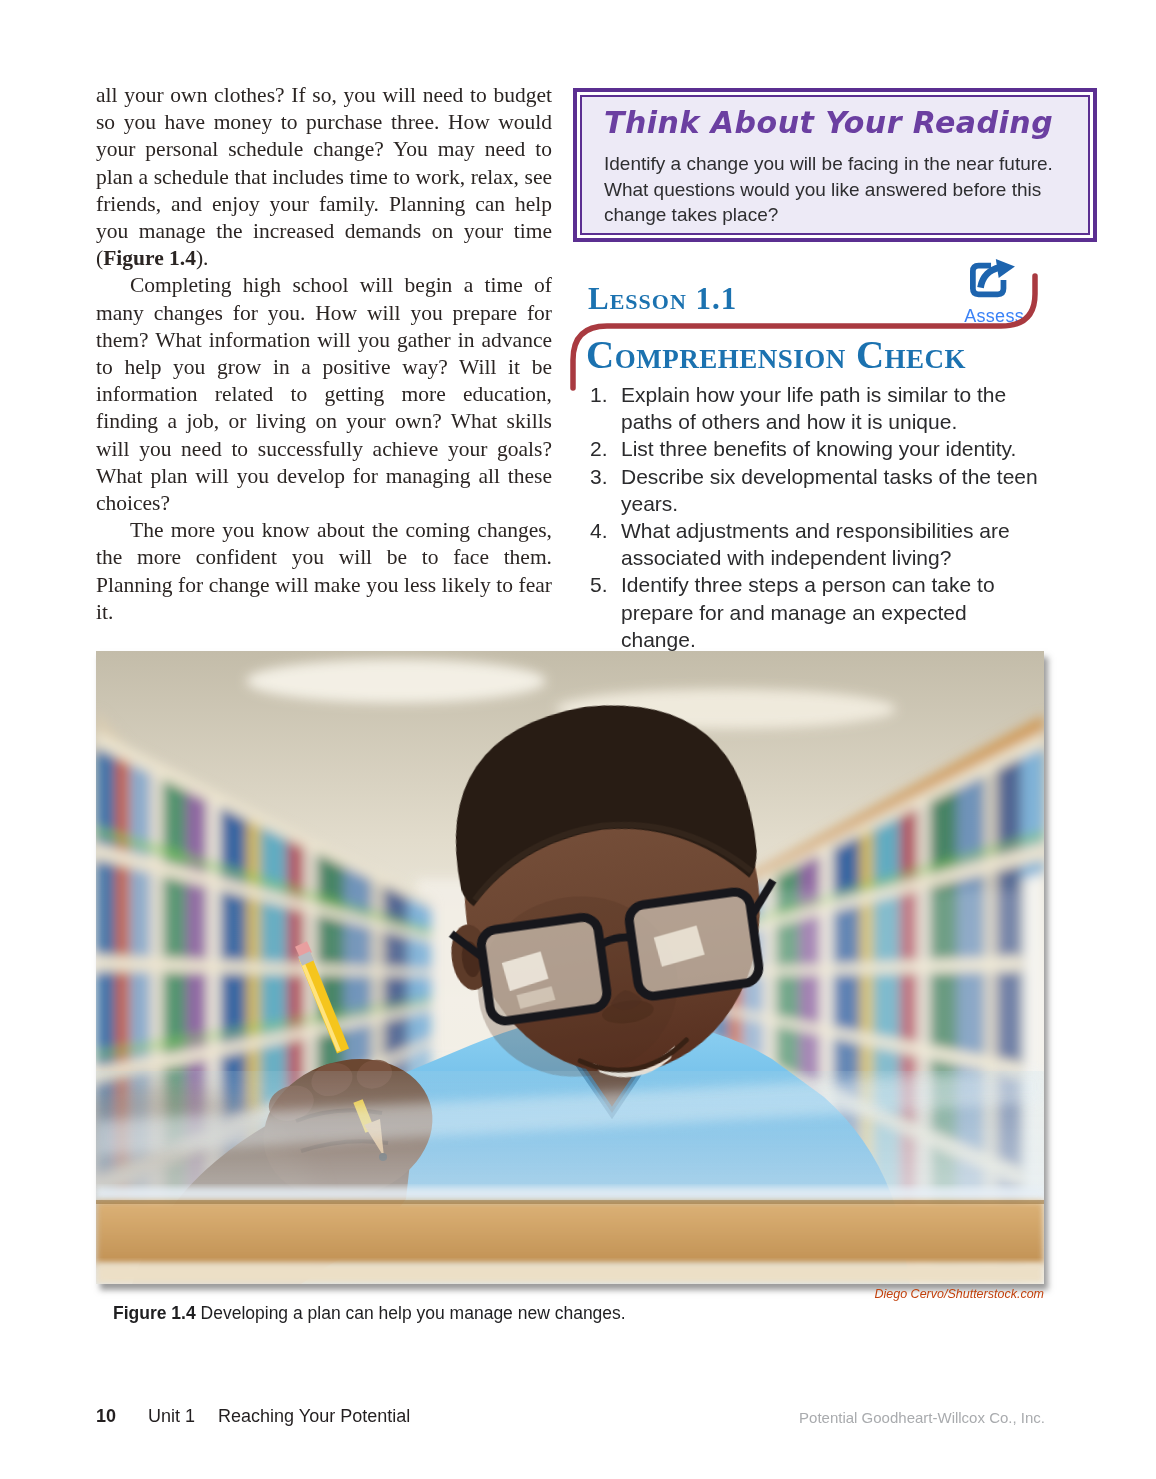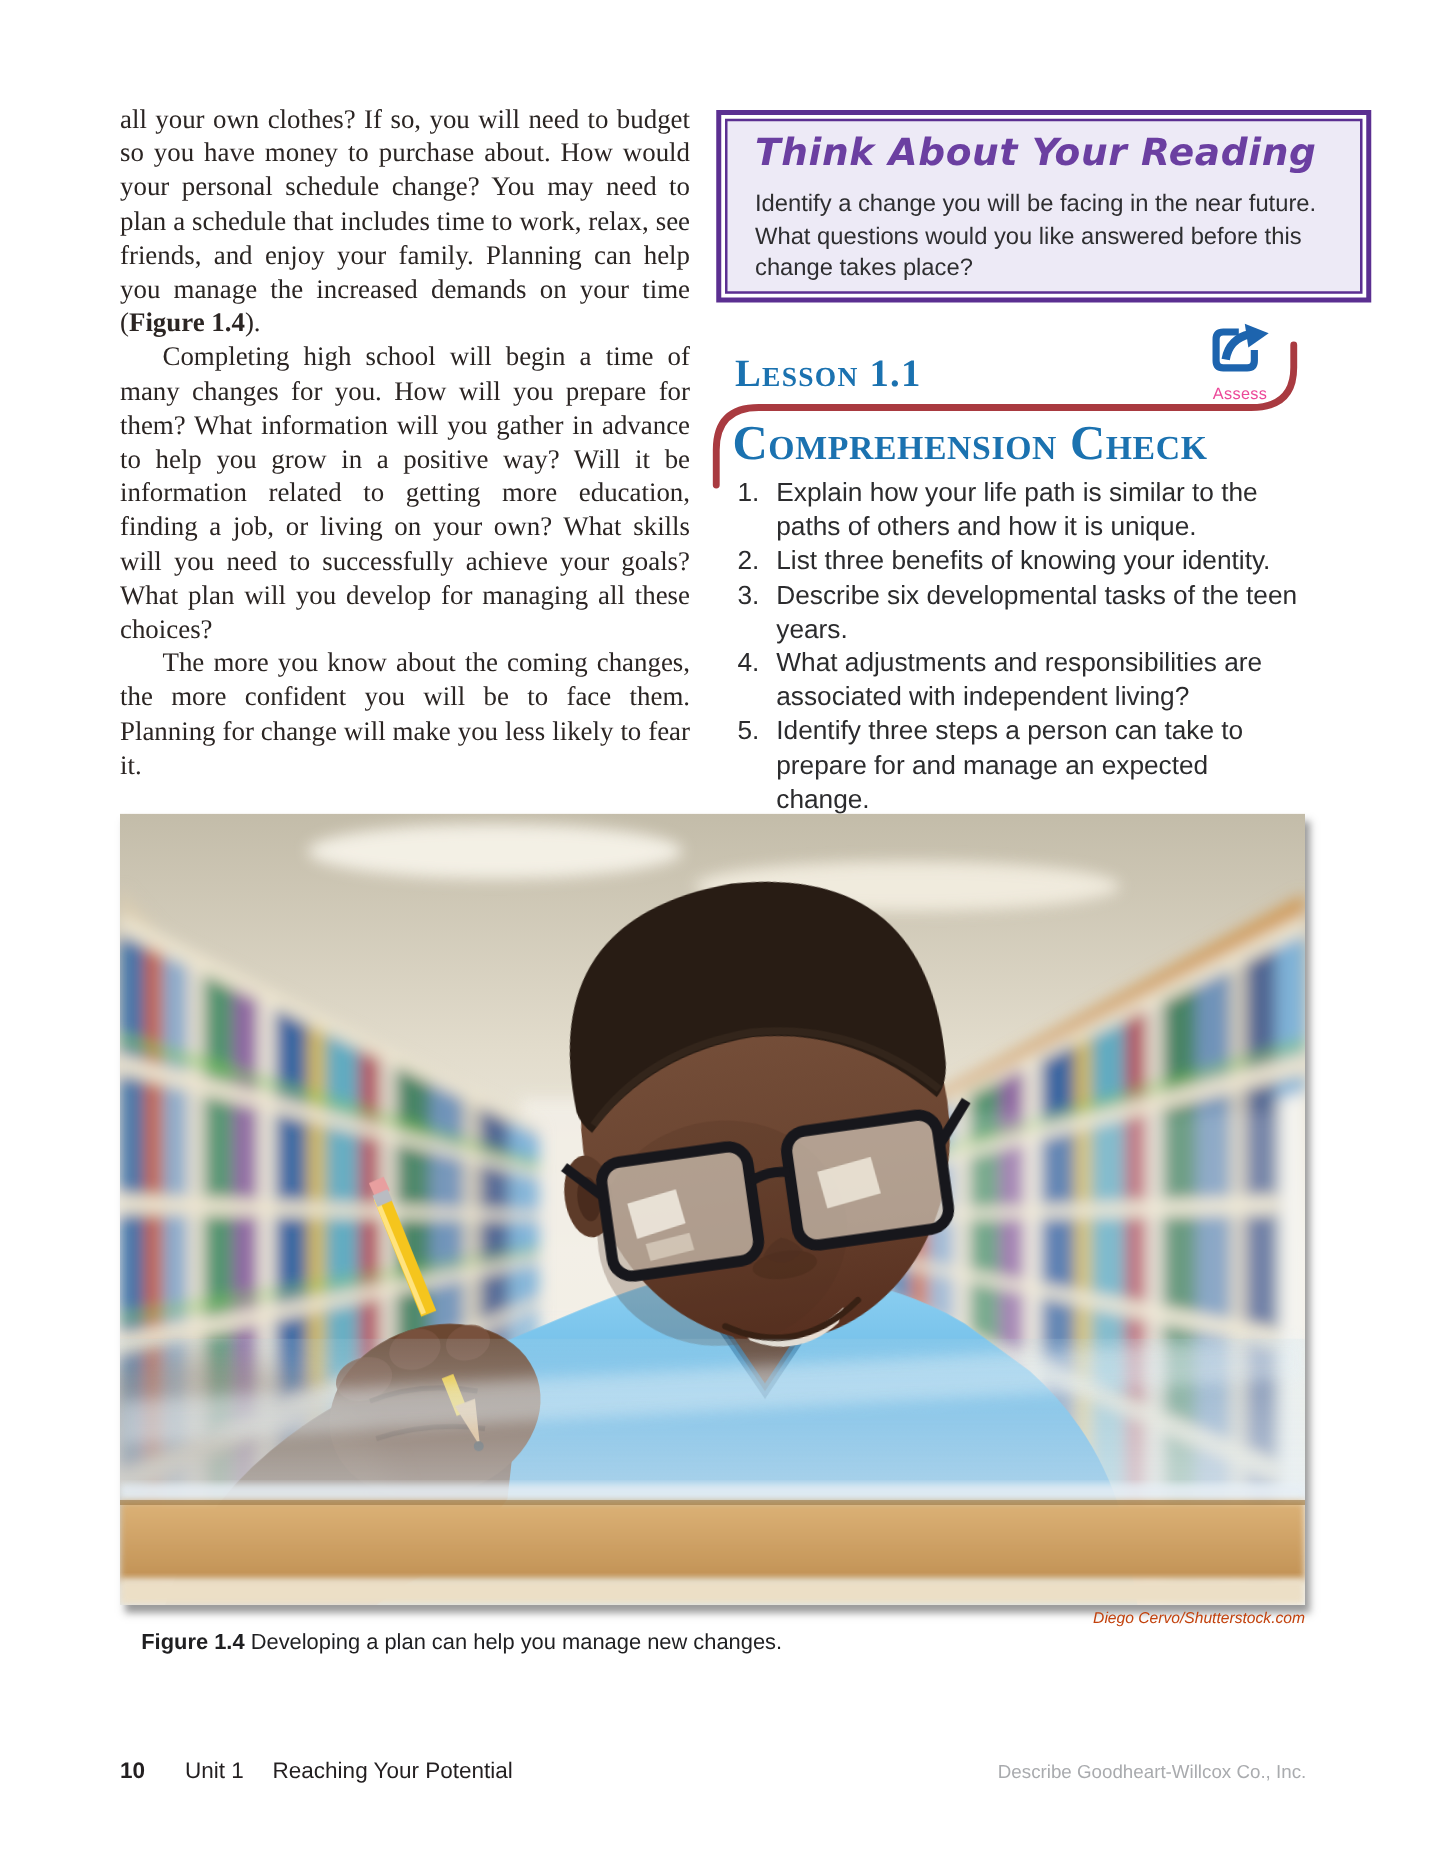"all your own clothes? If" span { text: about -> three }
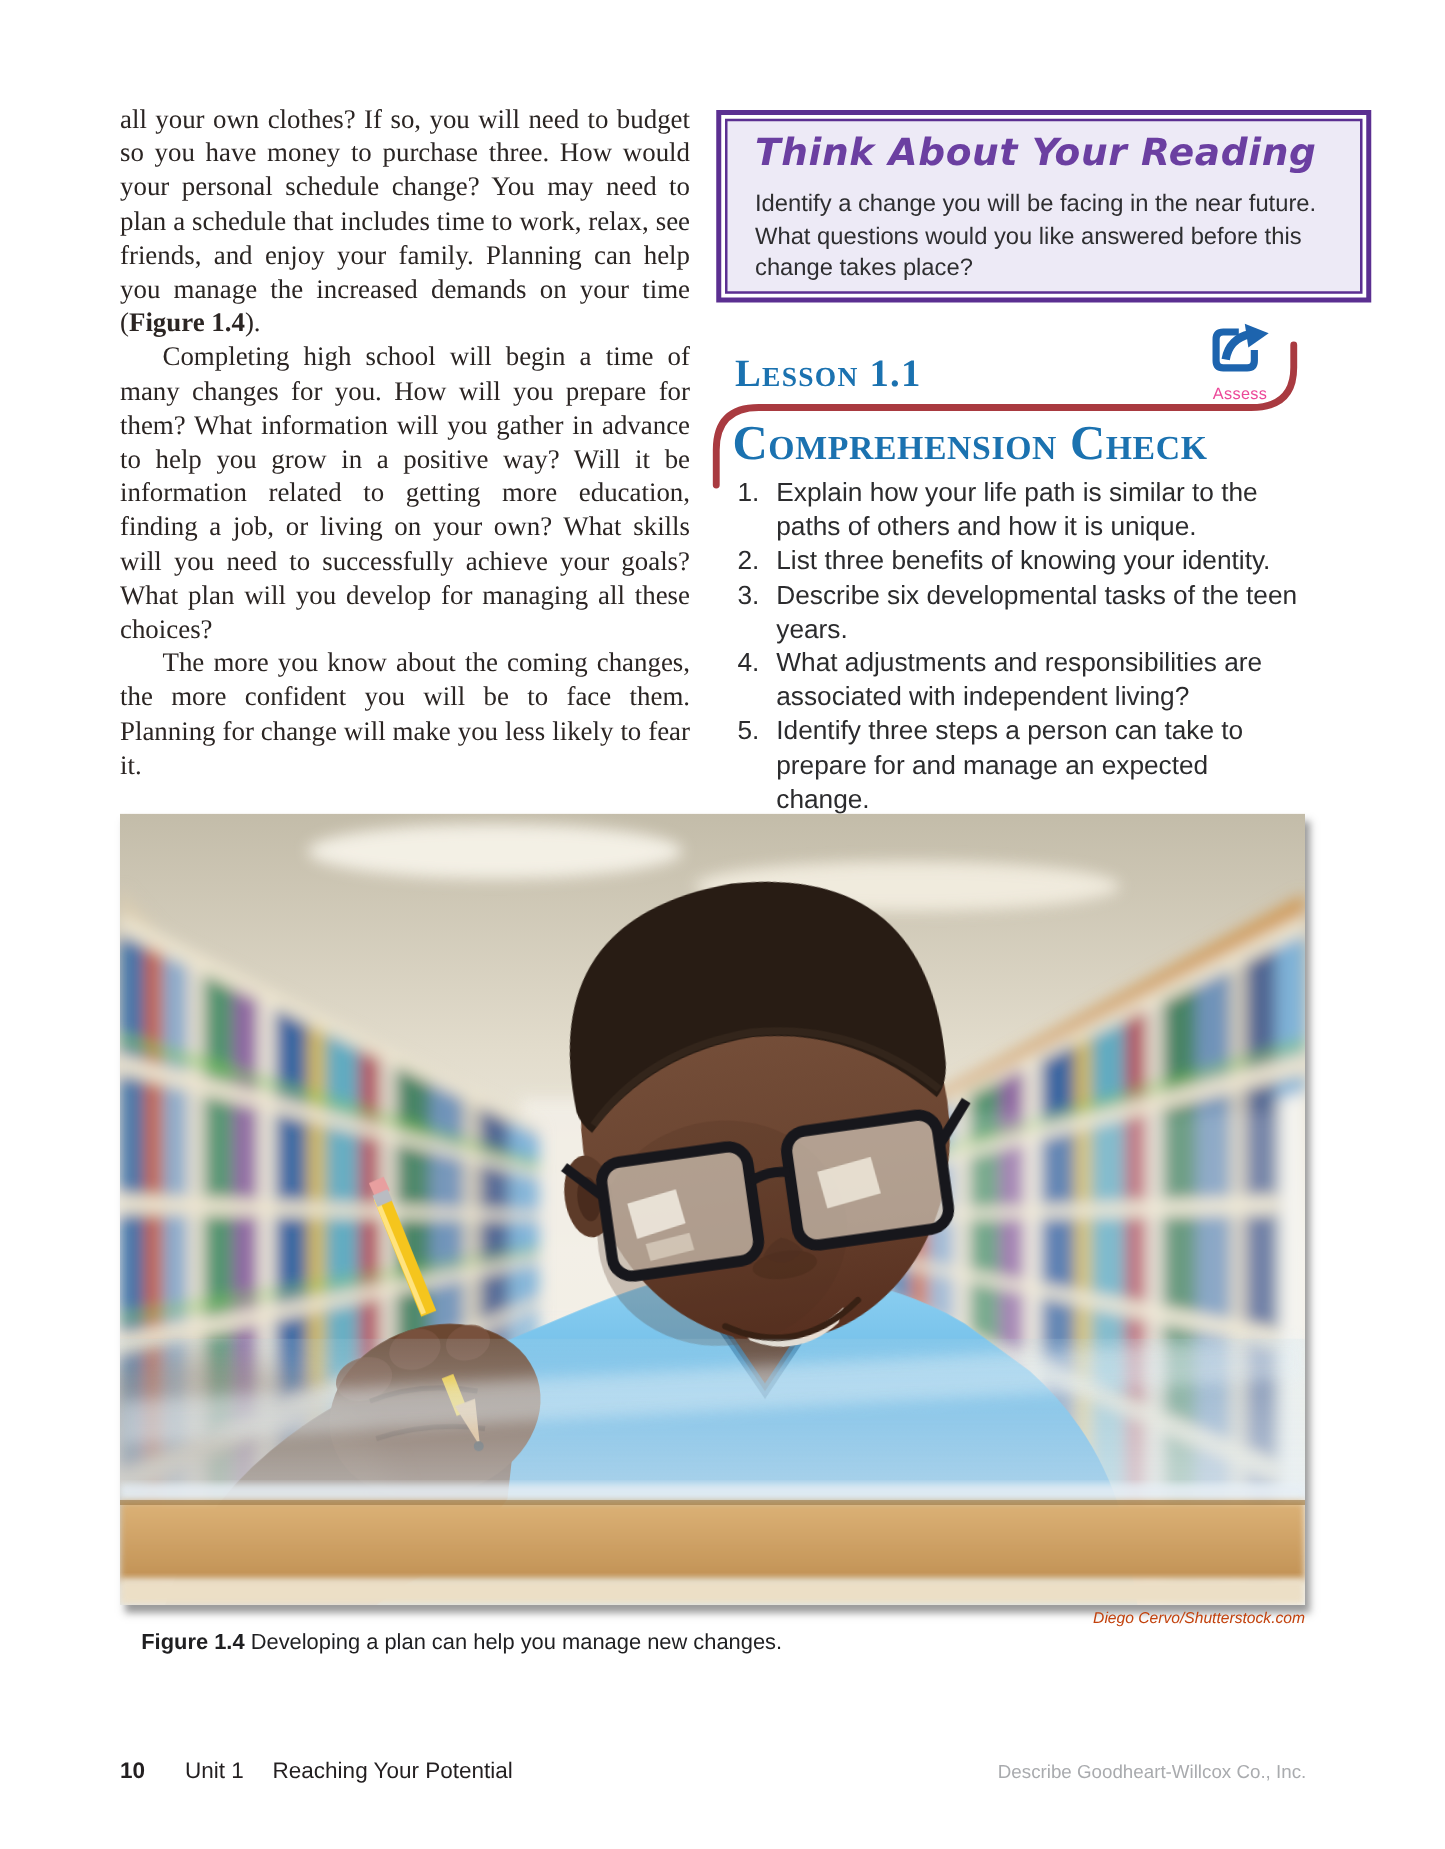"Assess" .assess-label { color: #ec4899 -> #3b82f6; font-size: 13px -> 18px; text-align: none -> right }
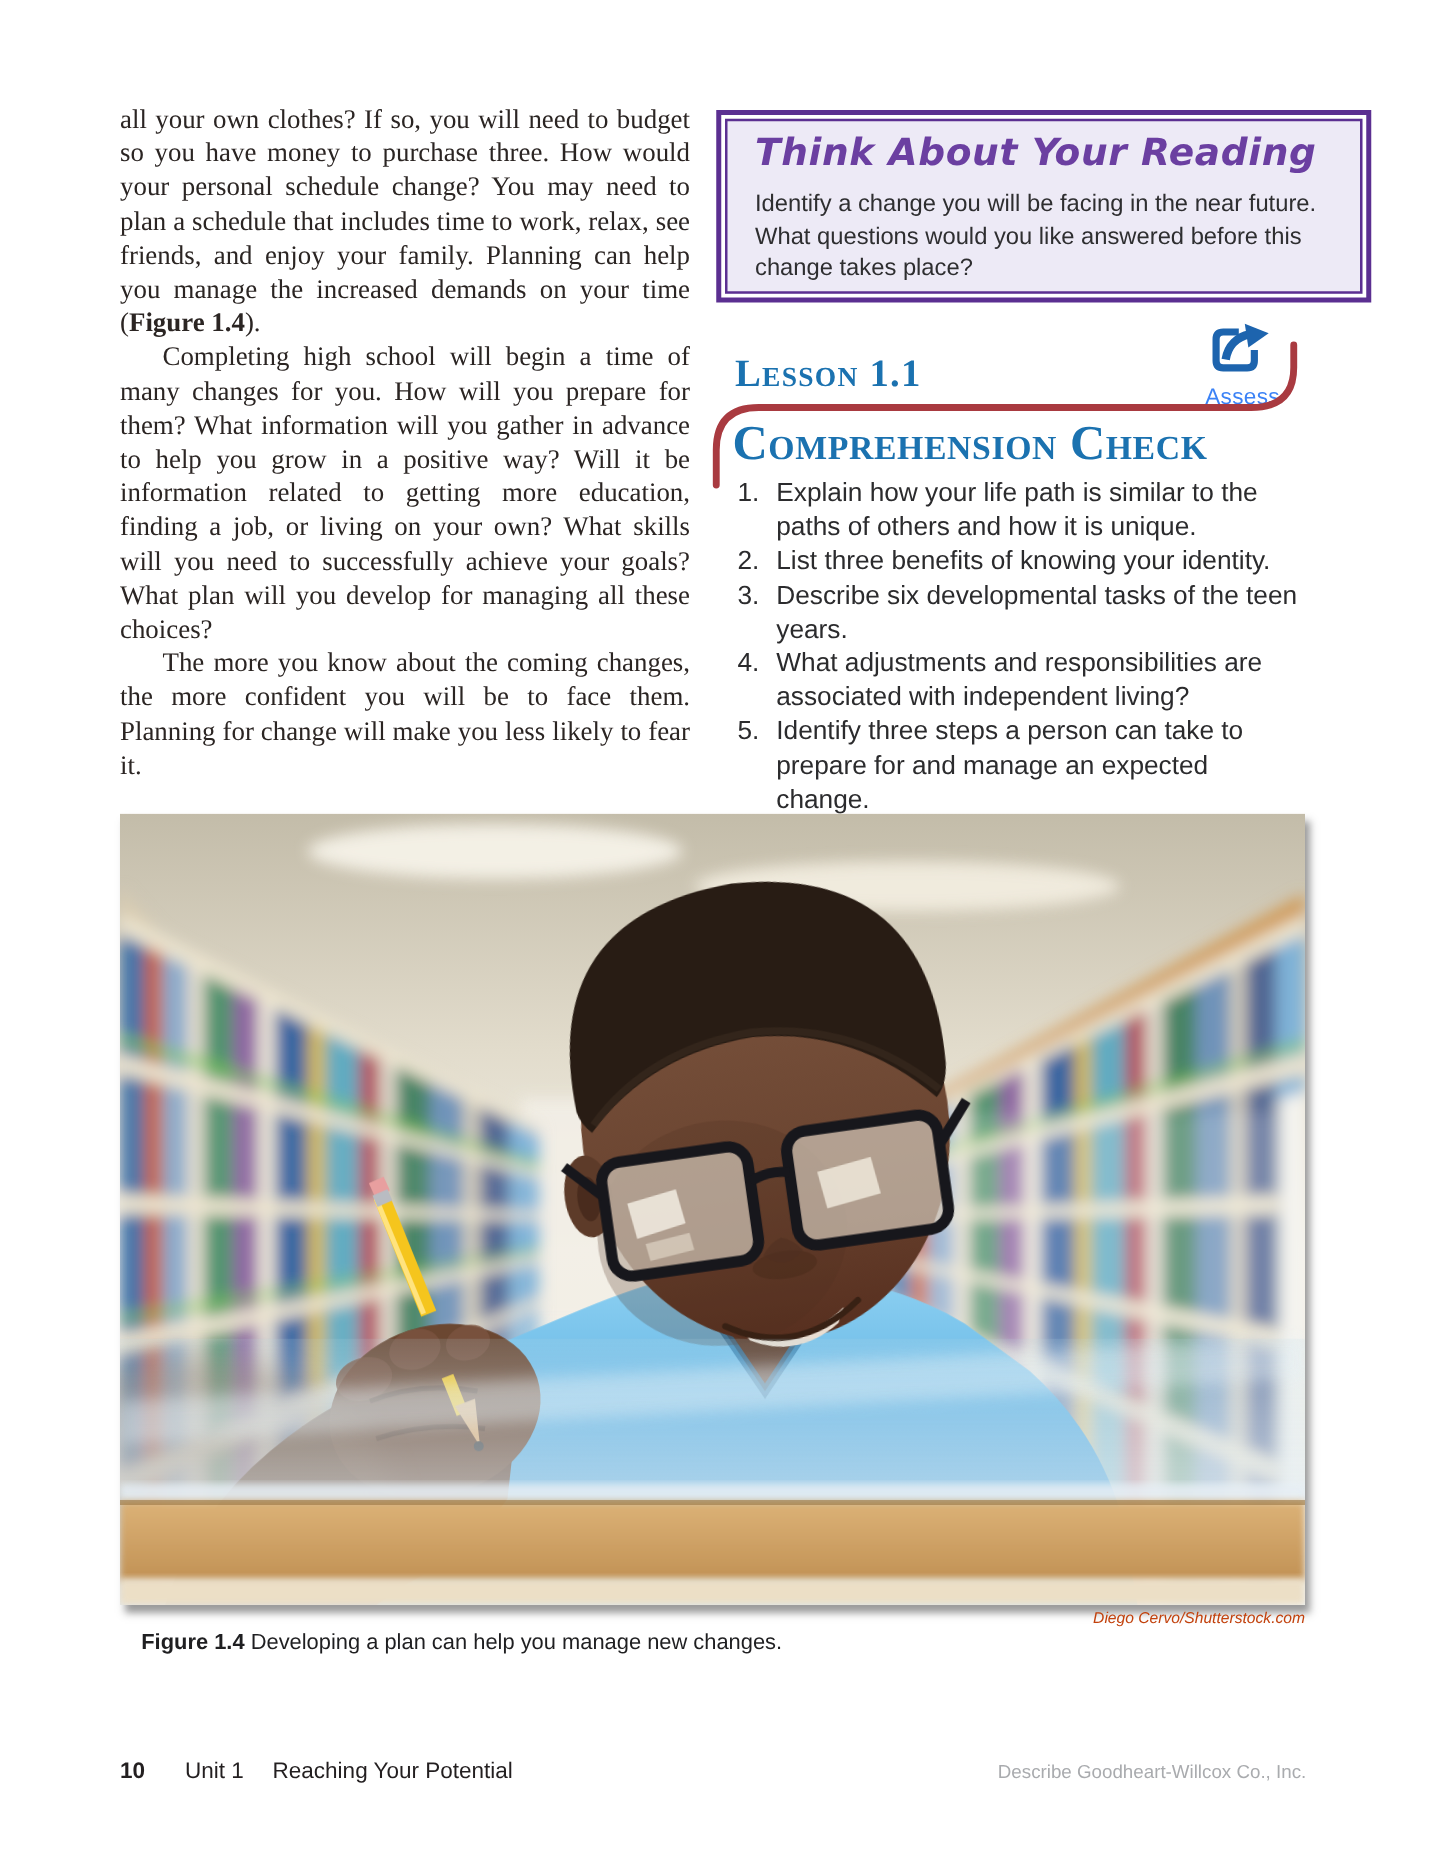"Describe Goodheart-Willcox Co., Inc." div.footer-right { text: Describe -> Potential }
